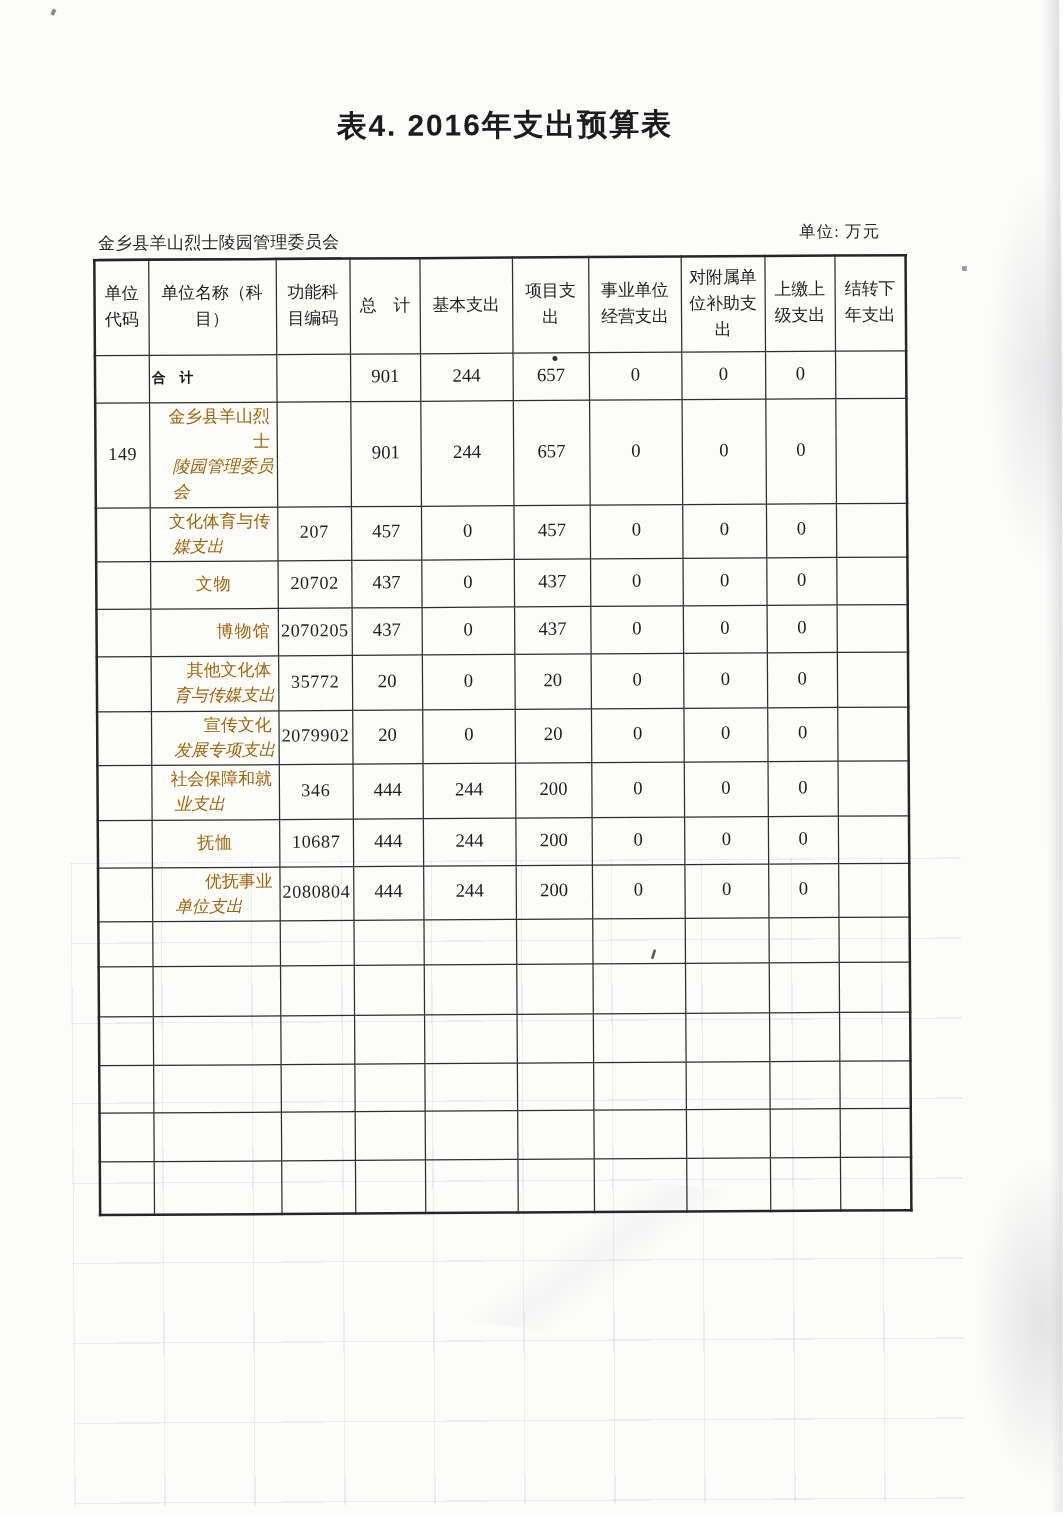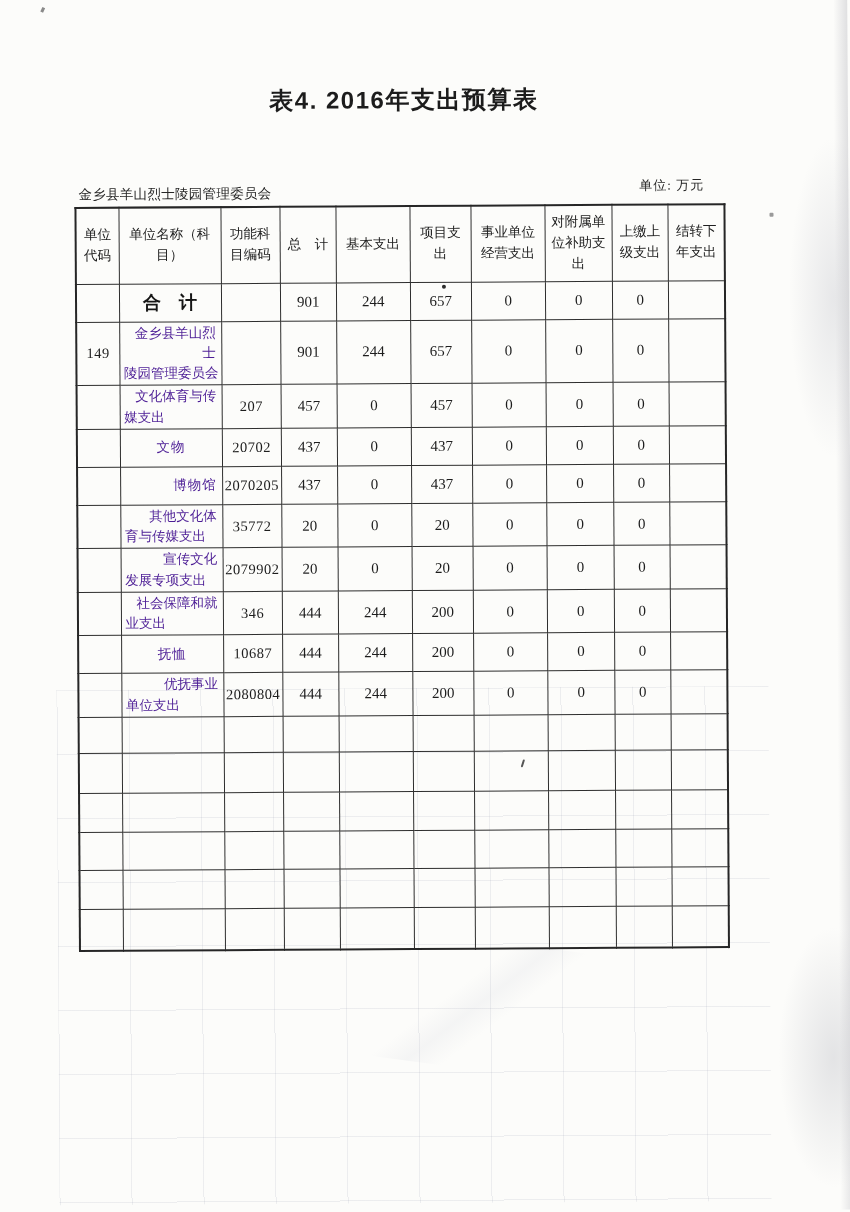"合 计" td.name-cell.total { font-size: 18px -> 11px; text-align: center -> left }
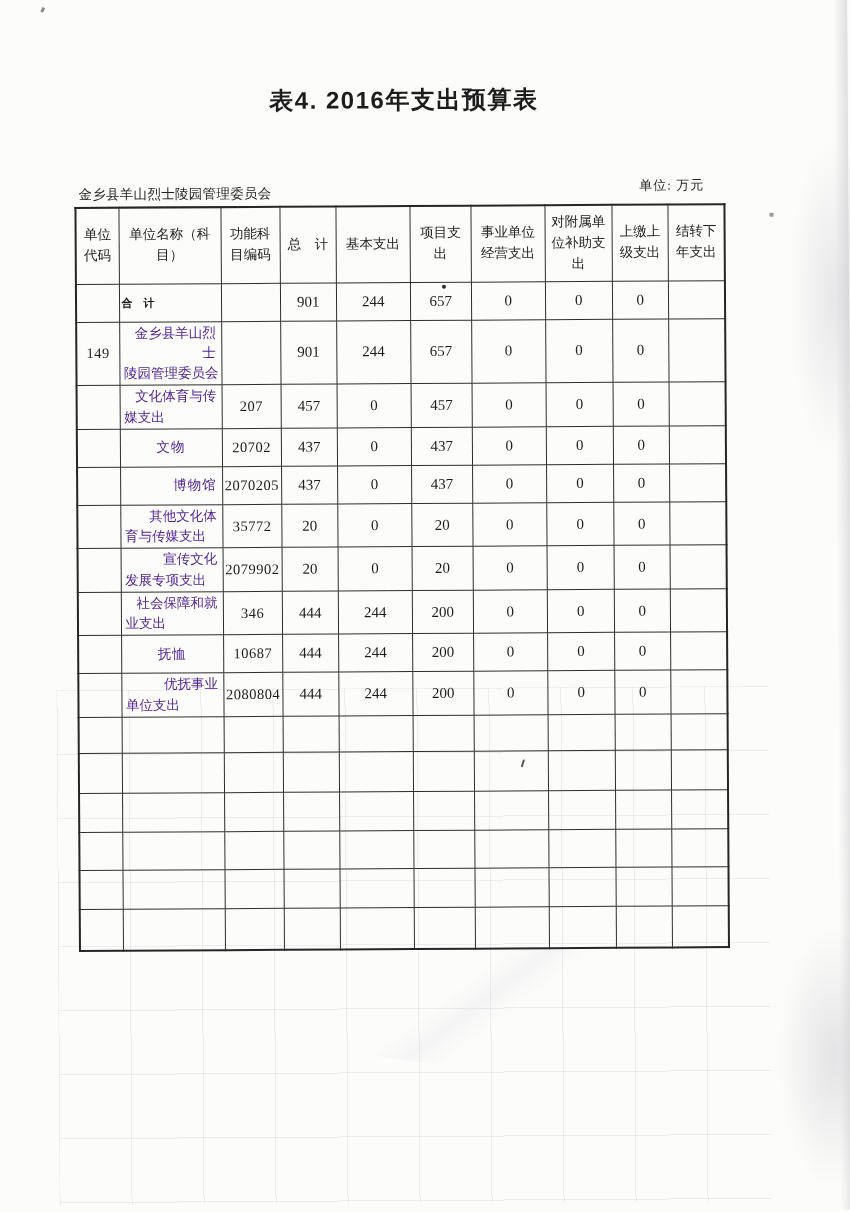"金乡县羊山烈士" td.name-cell { color: #4c1d95 -> #a16207 }
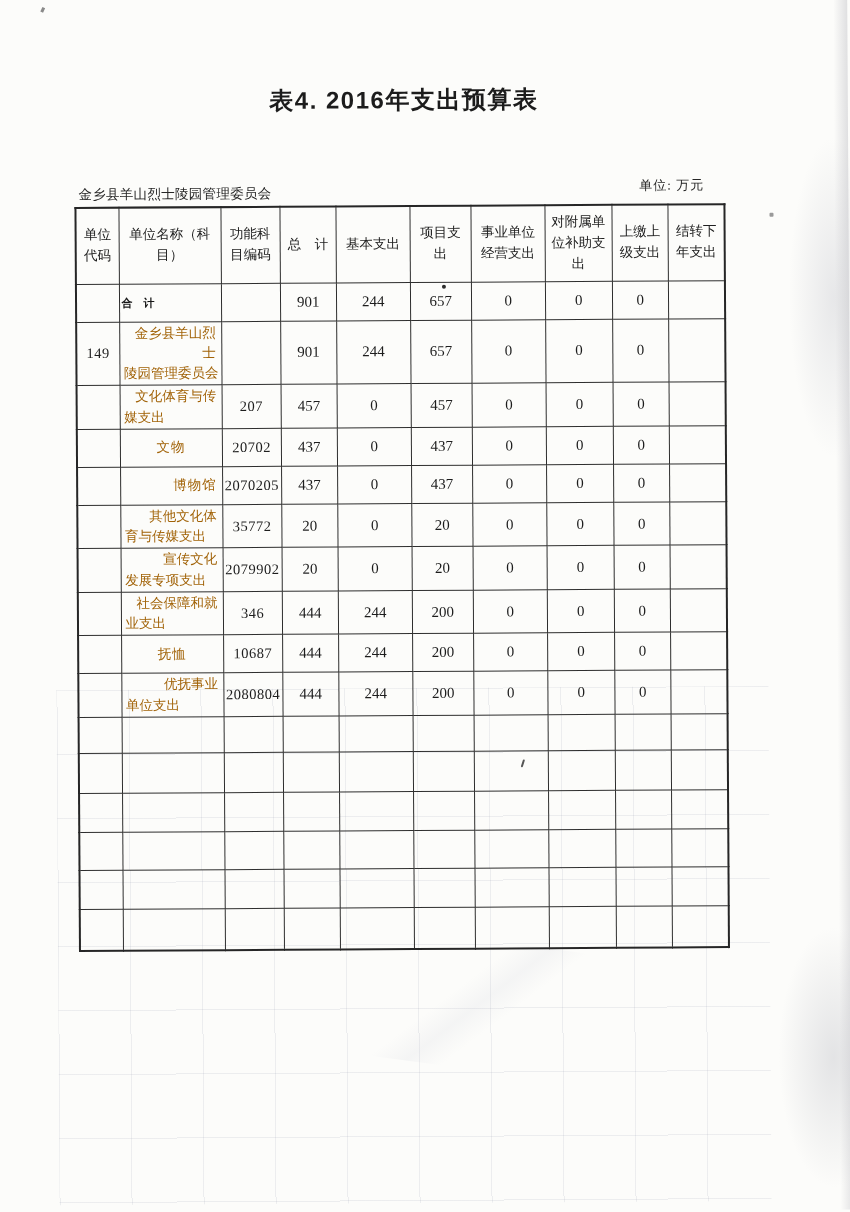"陵园管理委员会" td.name-cell .ln-l { font-style: none -> italic; padding-left: 2px -> 16px }
